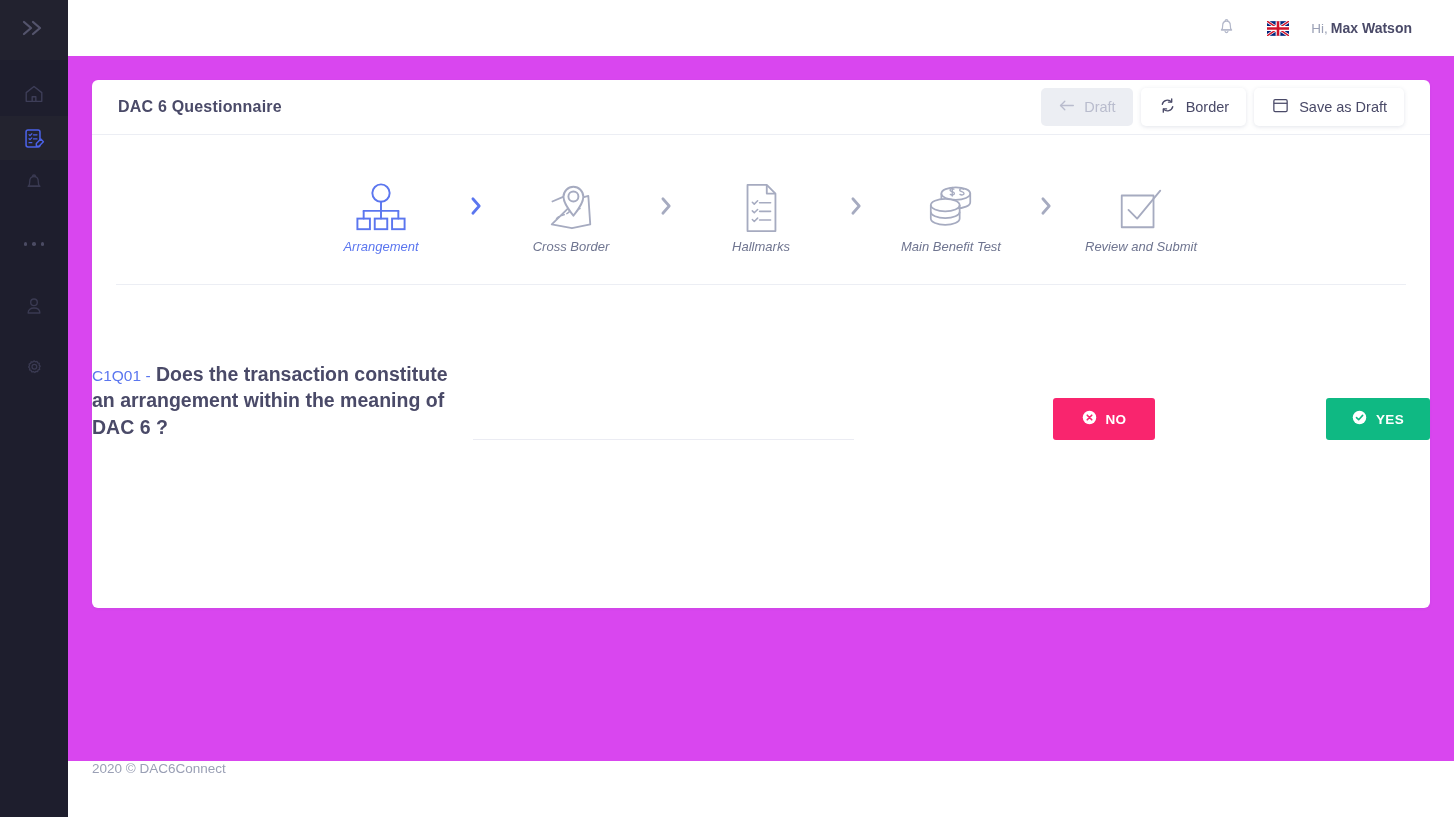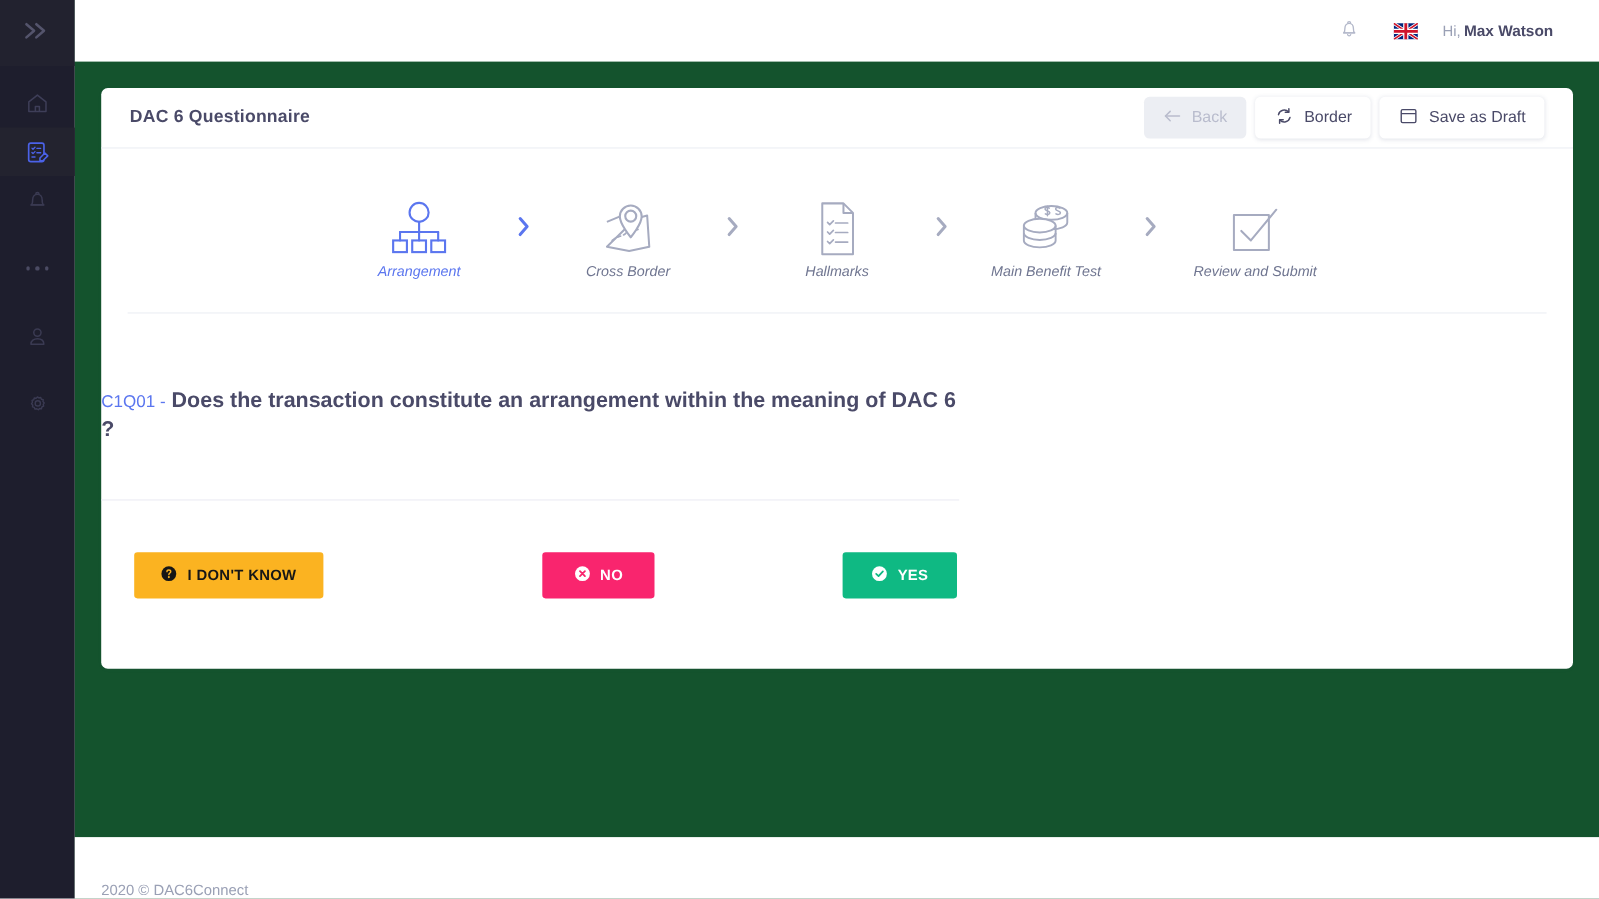"Hi, Max Watson" .main { background: #14532d -> #d946ef }
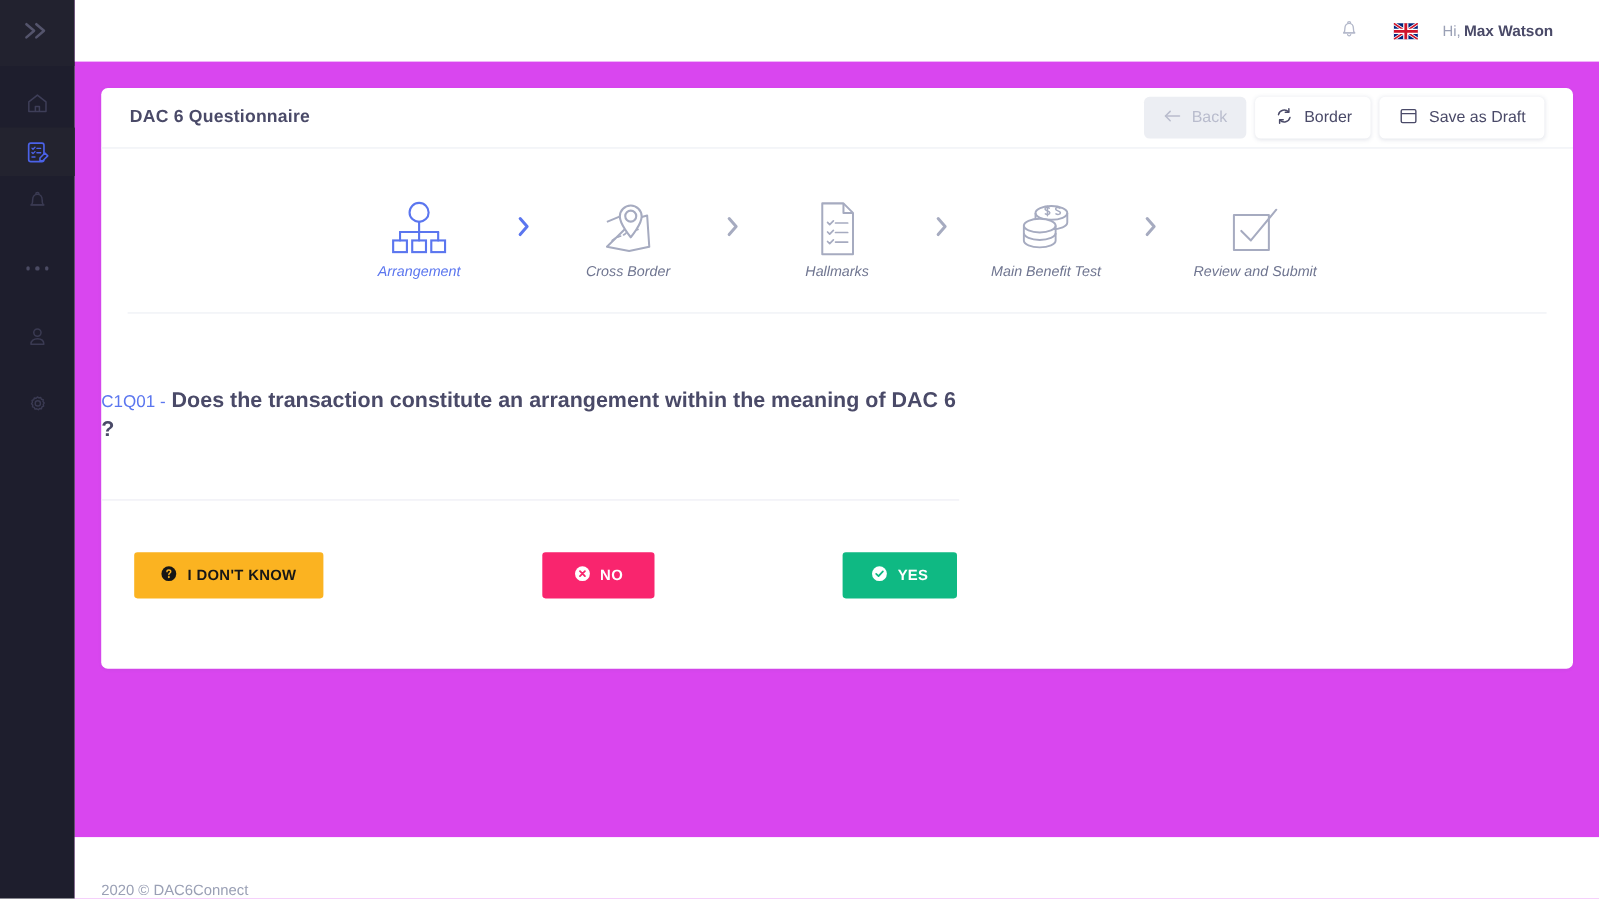"Back" span { text: Back -> Draft }
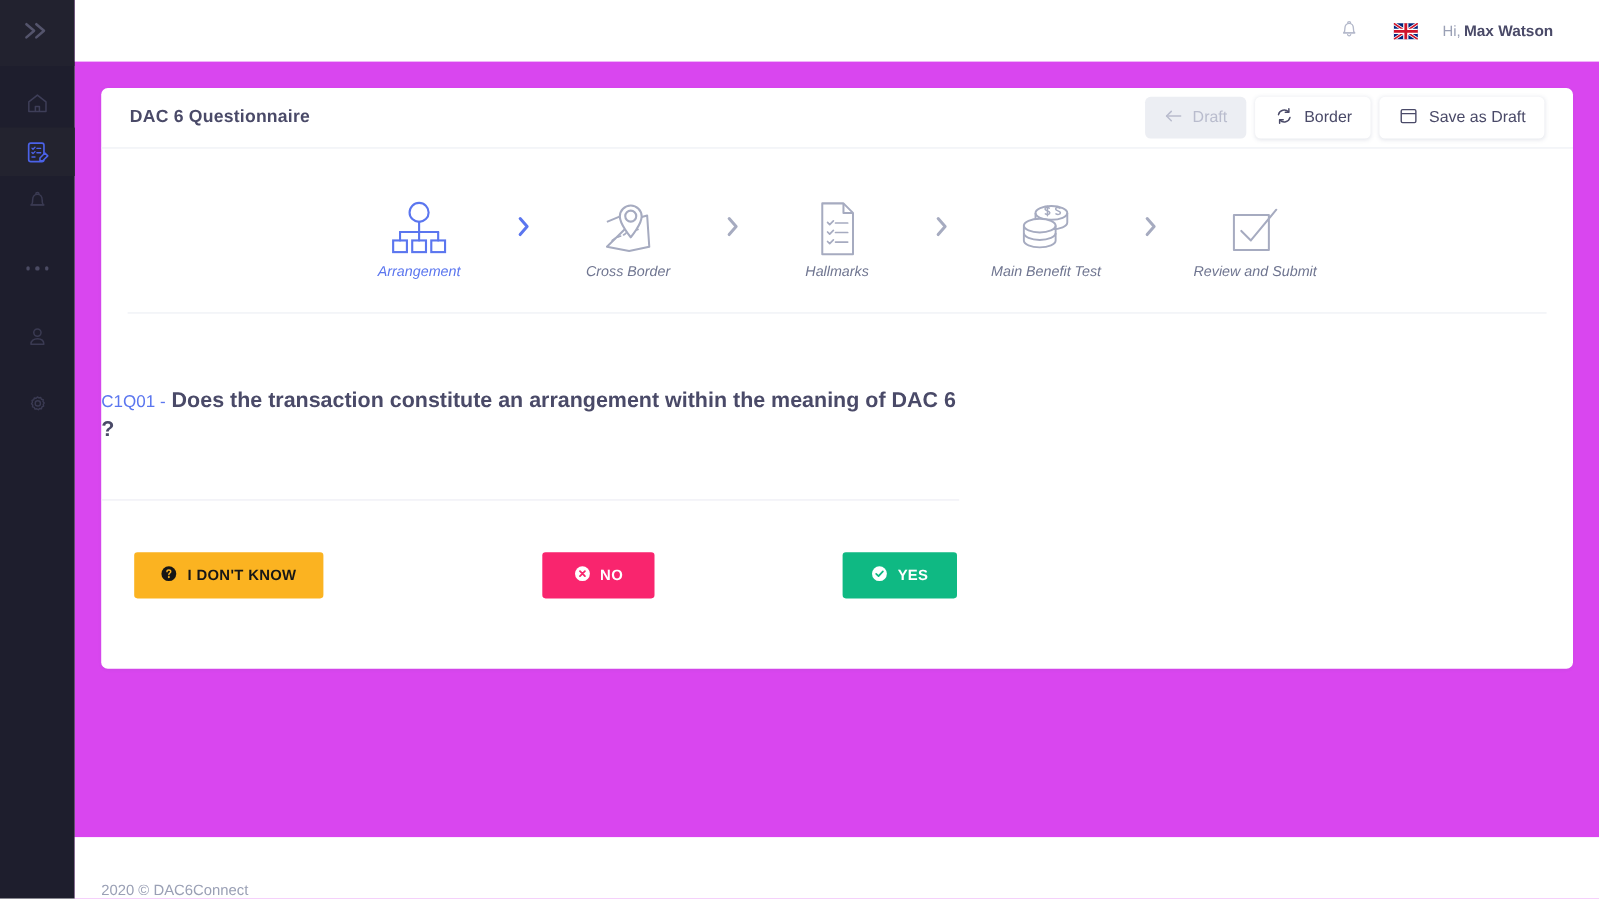"C1Q01 - Does the transaction" .q-wrap { align-items: flex-start -> flex-end; flex-direction: column -> row }
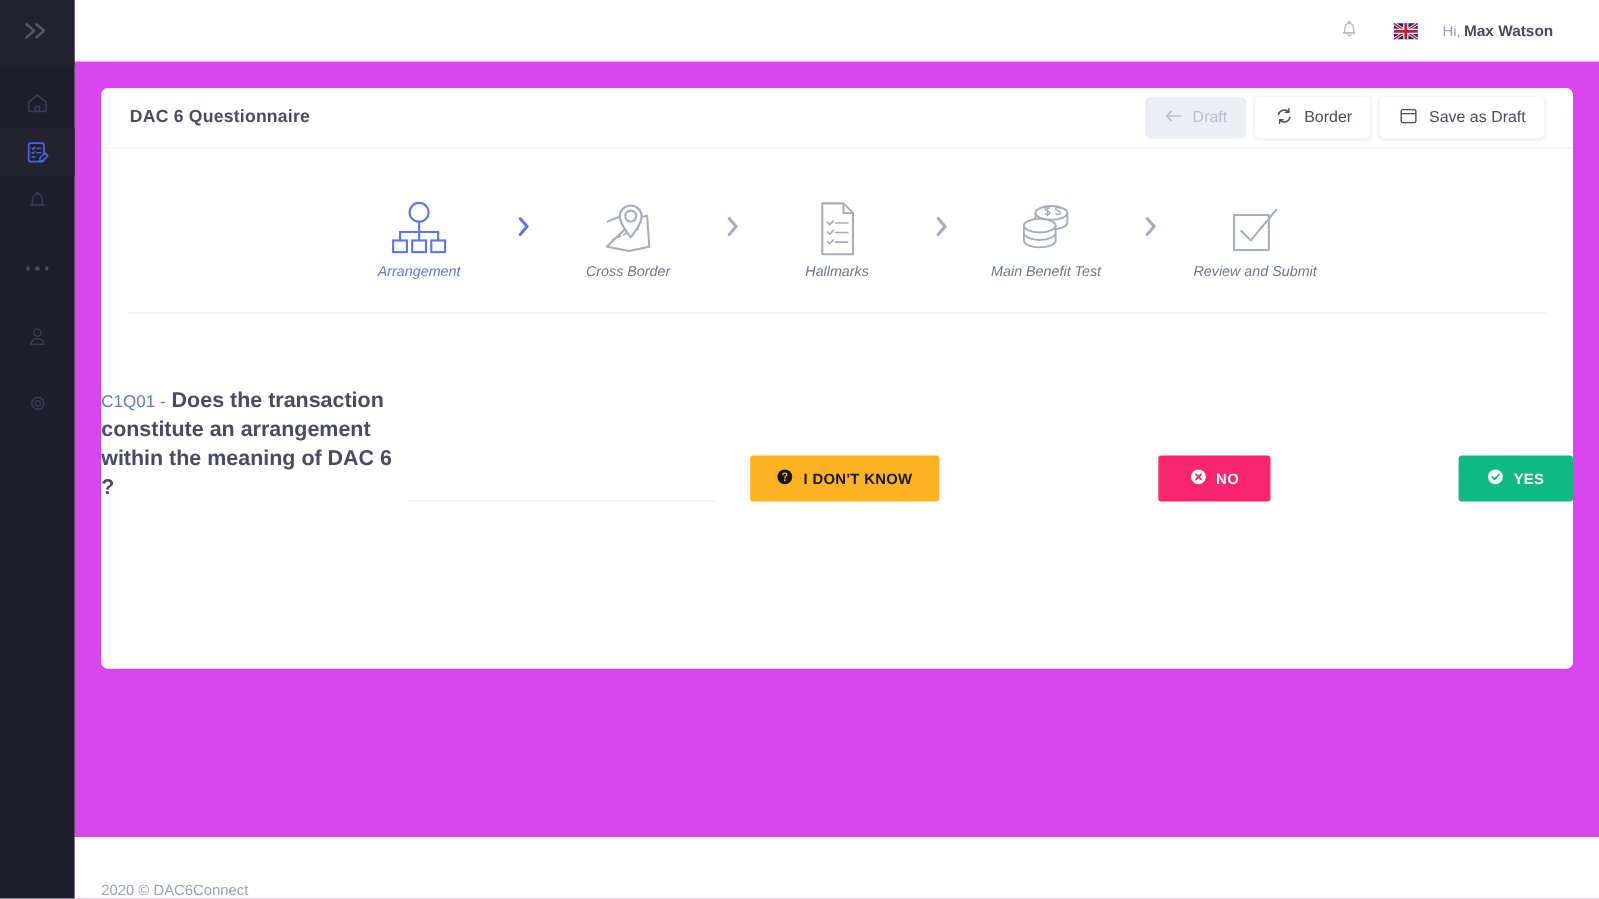"I DON'T KNOW" button.ans { html: <button> <span> <svg> <circle></circle> <path></path> <circle></circle> </svg> </span> <span>I DON'T KNOW</span> </button> -> none }
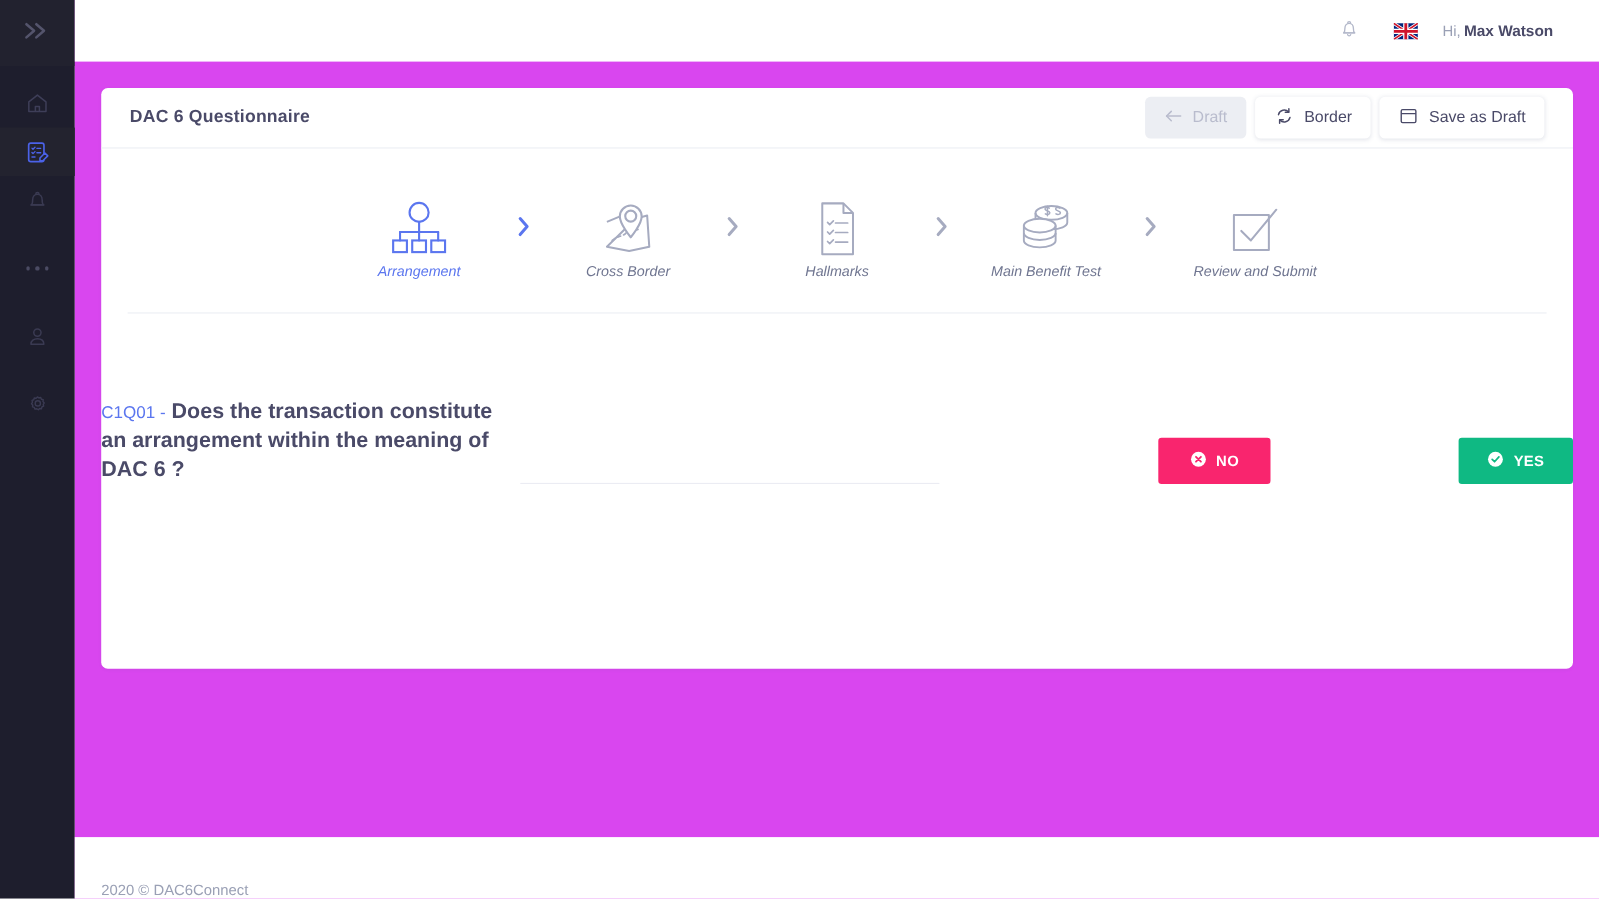"2020 © DAC6Connect" .footer { align-items: flex-end -> flex-start }
